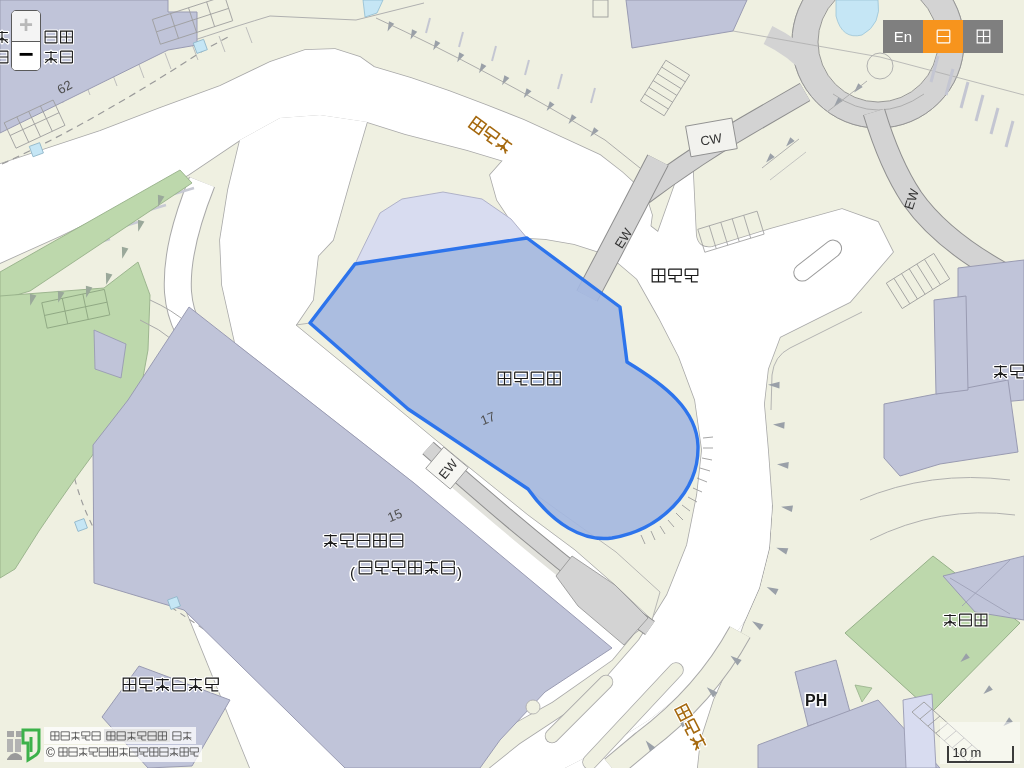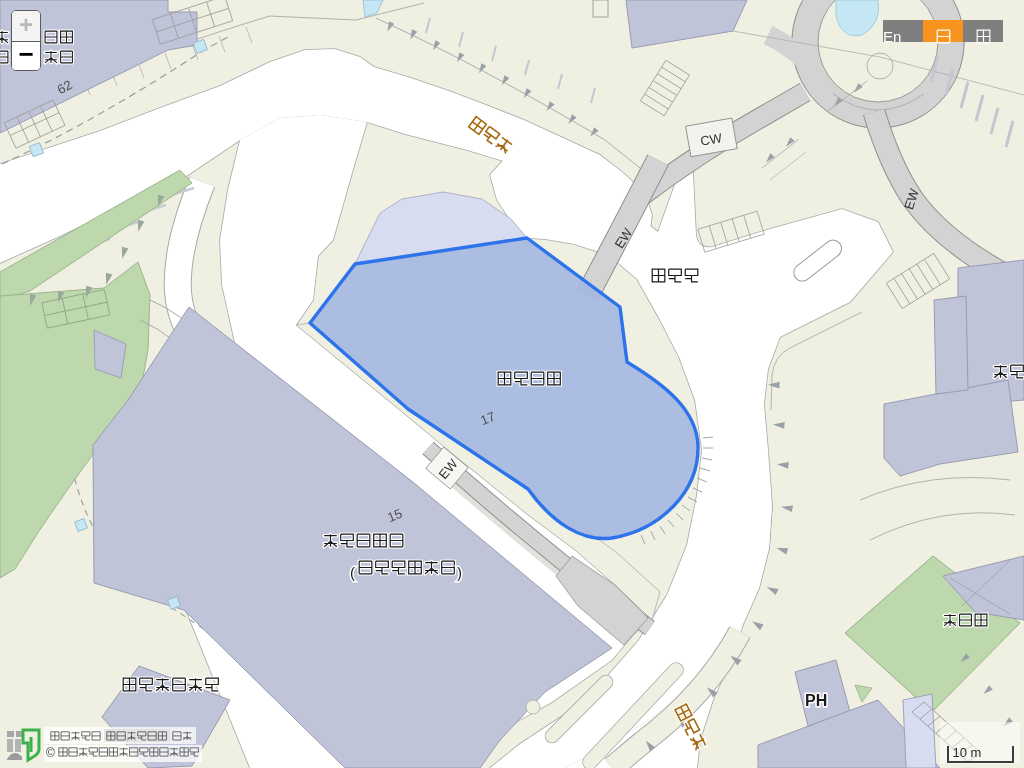"En" .lang { height: 22px -> 33px; text-align: left -> center }
